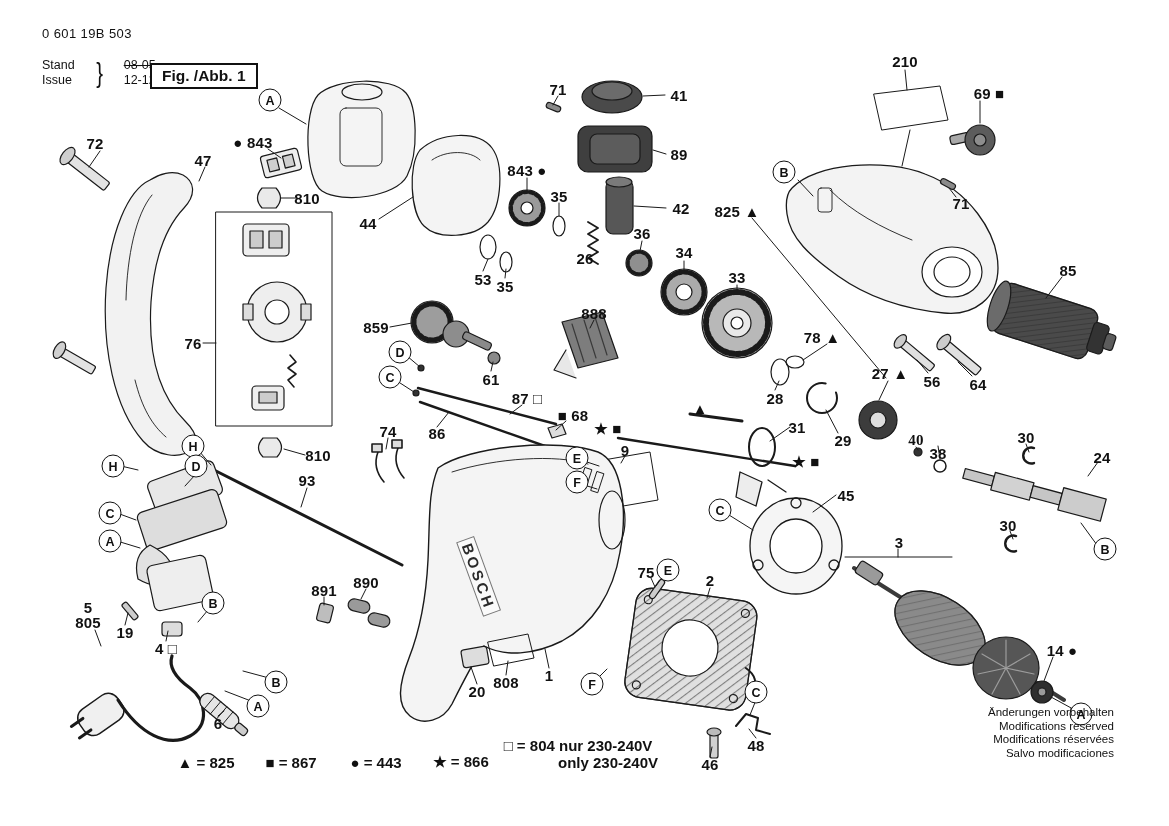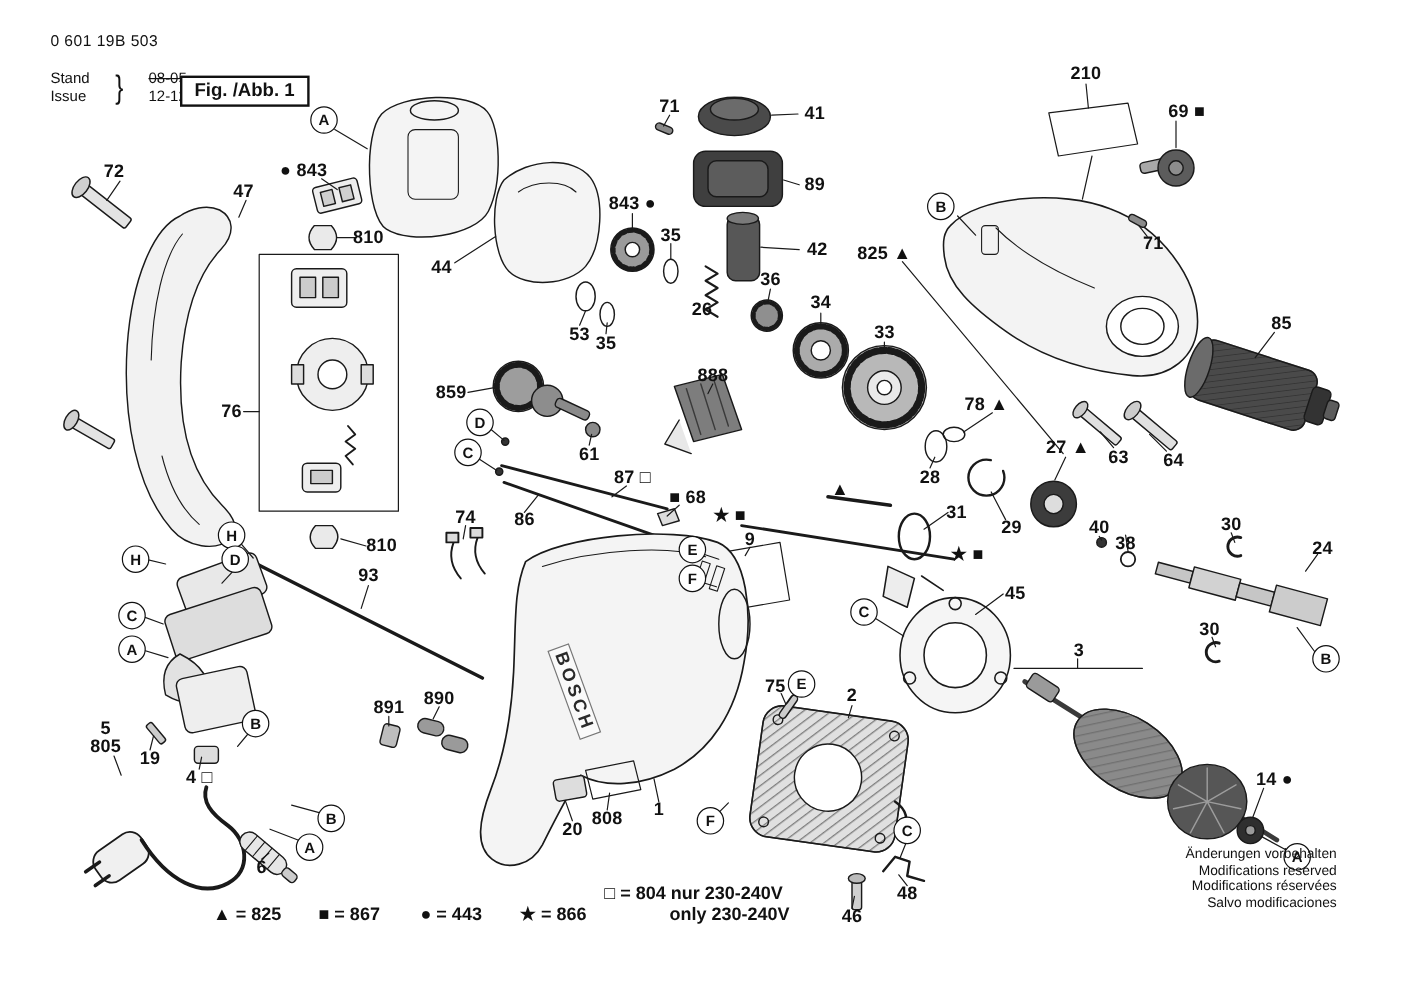"63" span.part-label { text: 63 -> 56 }
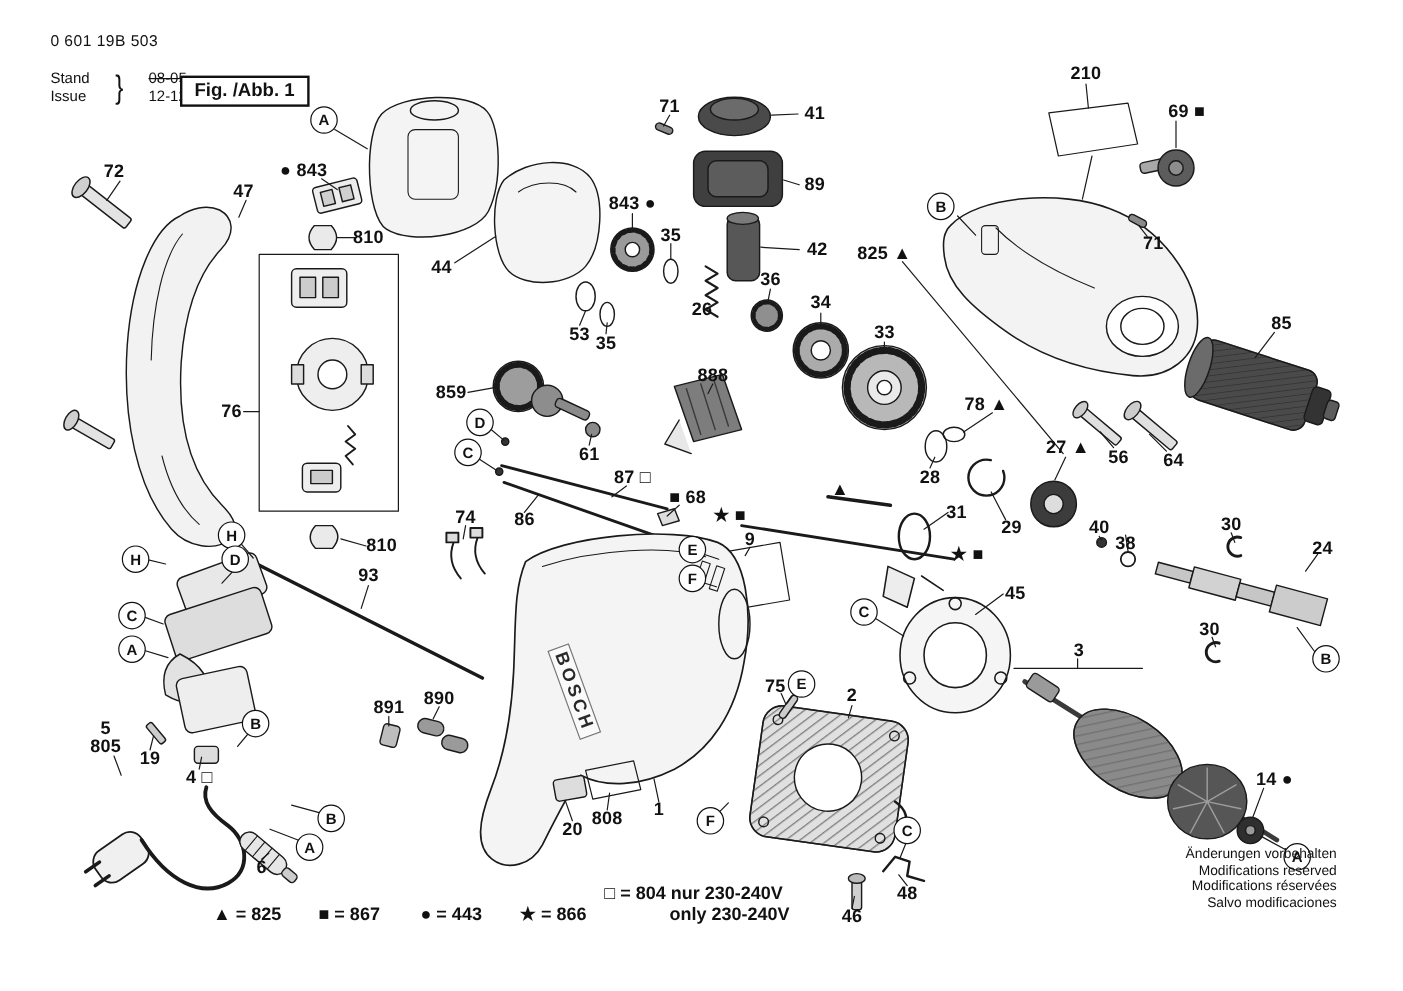"40" span.part-label { font-family: none -> Liberation Serif, serif }
